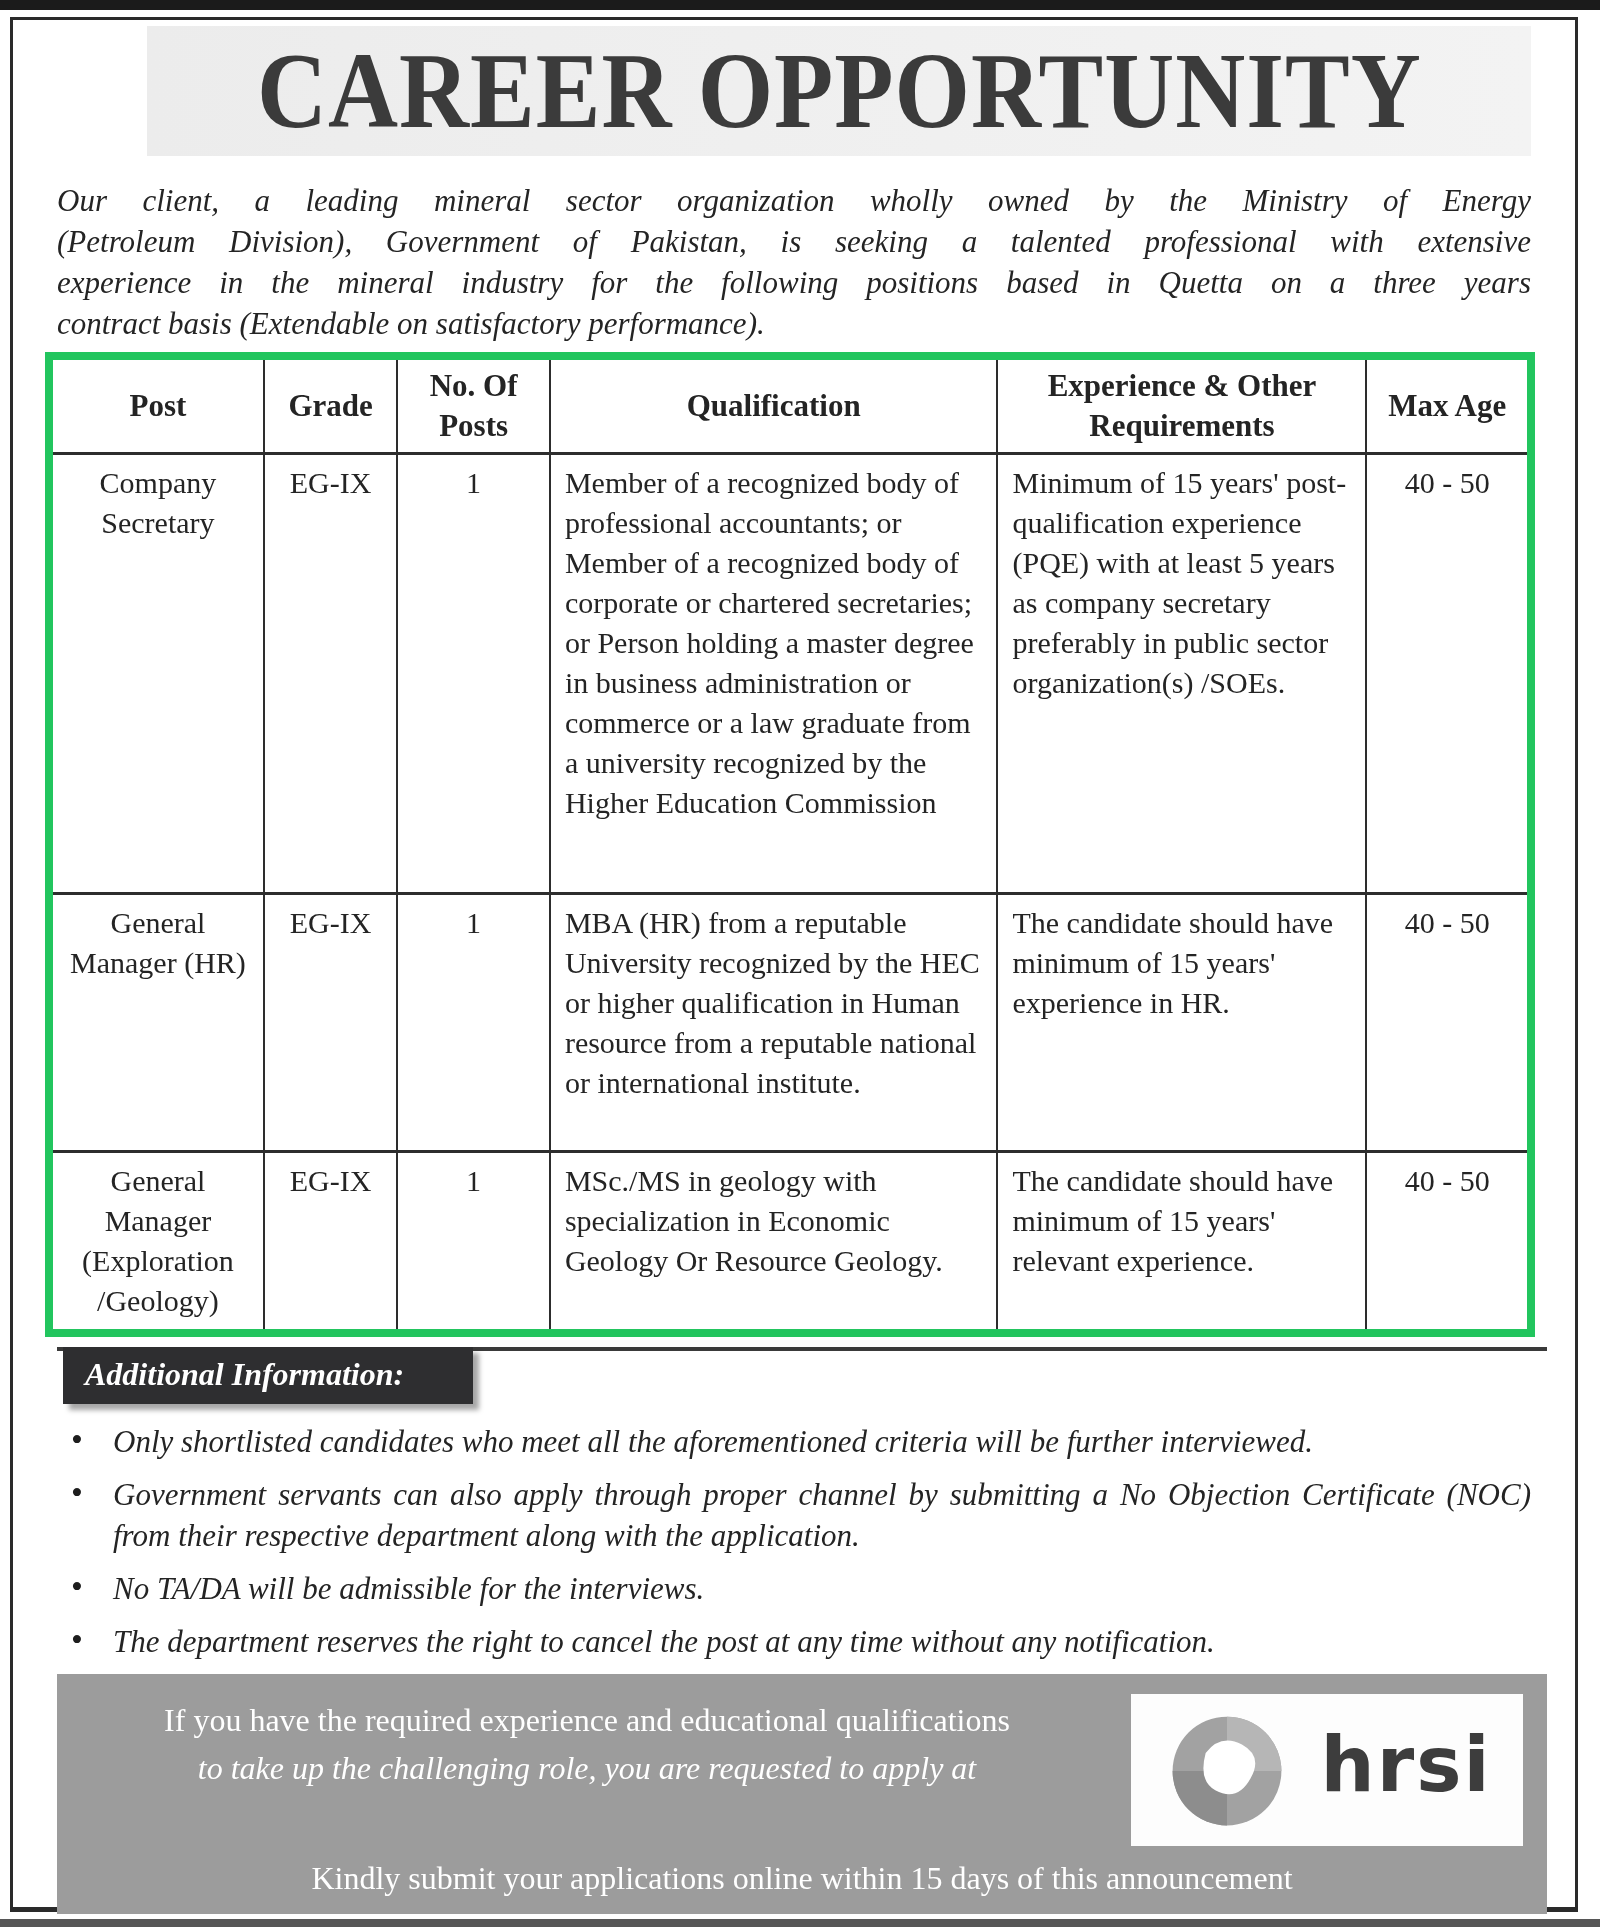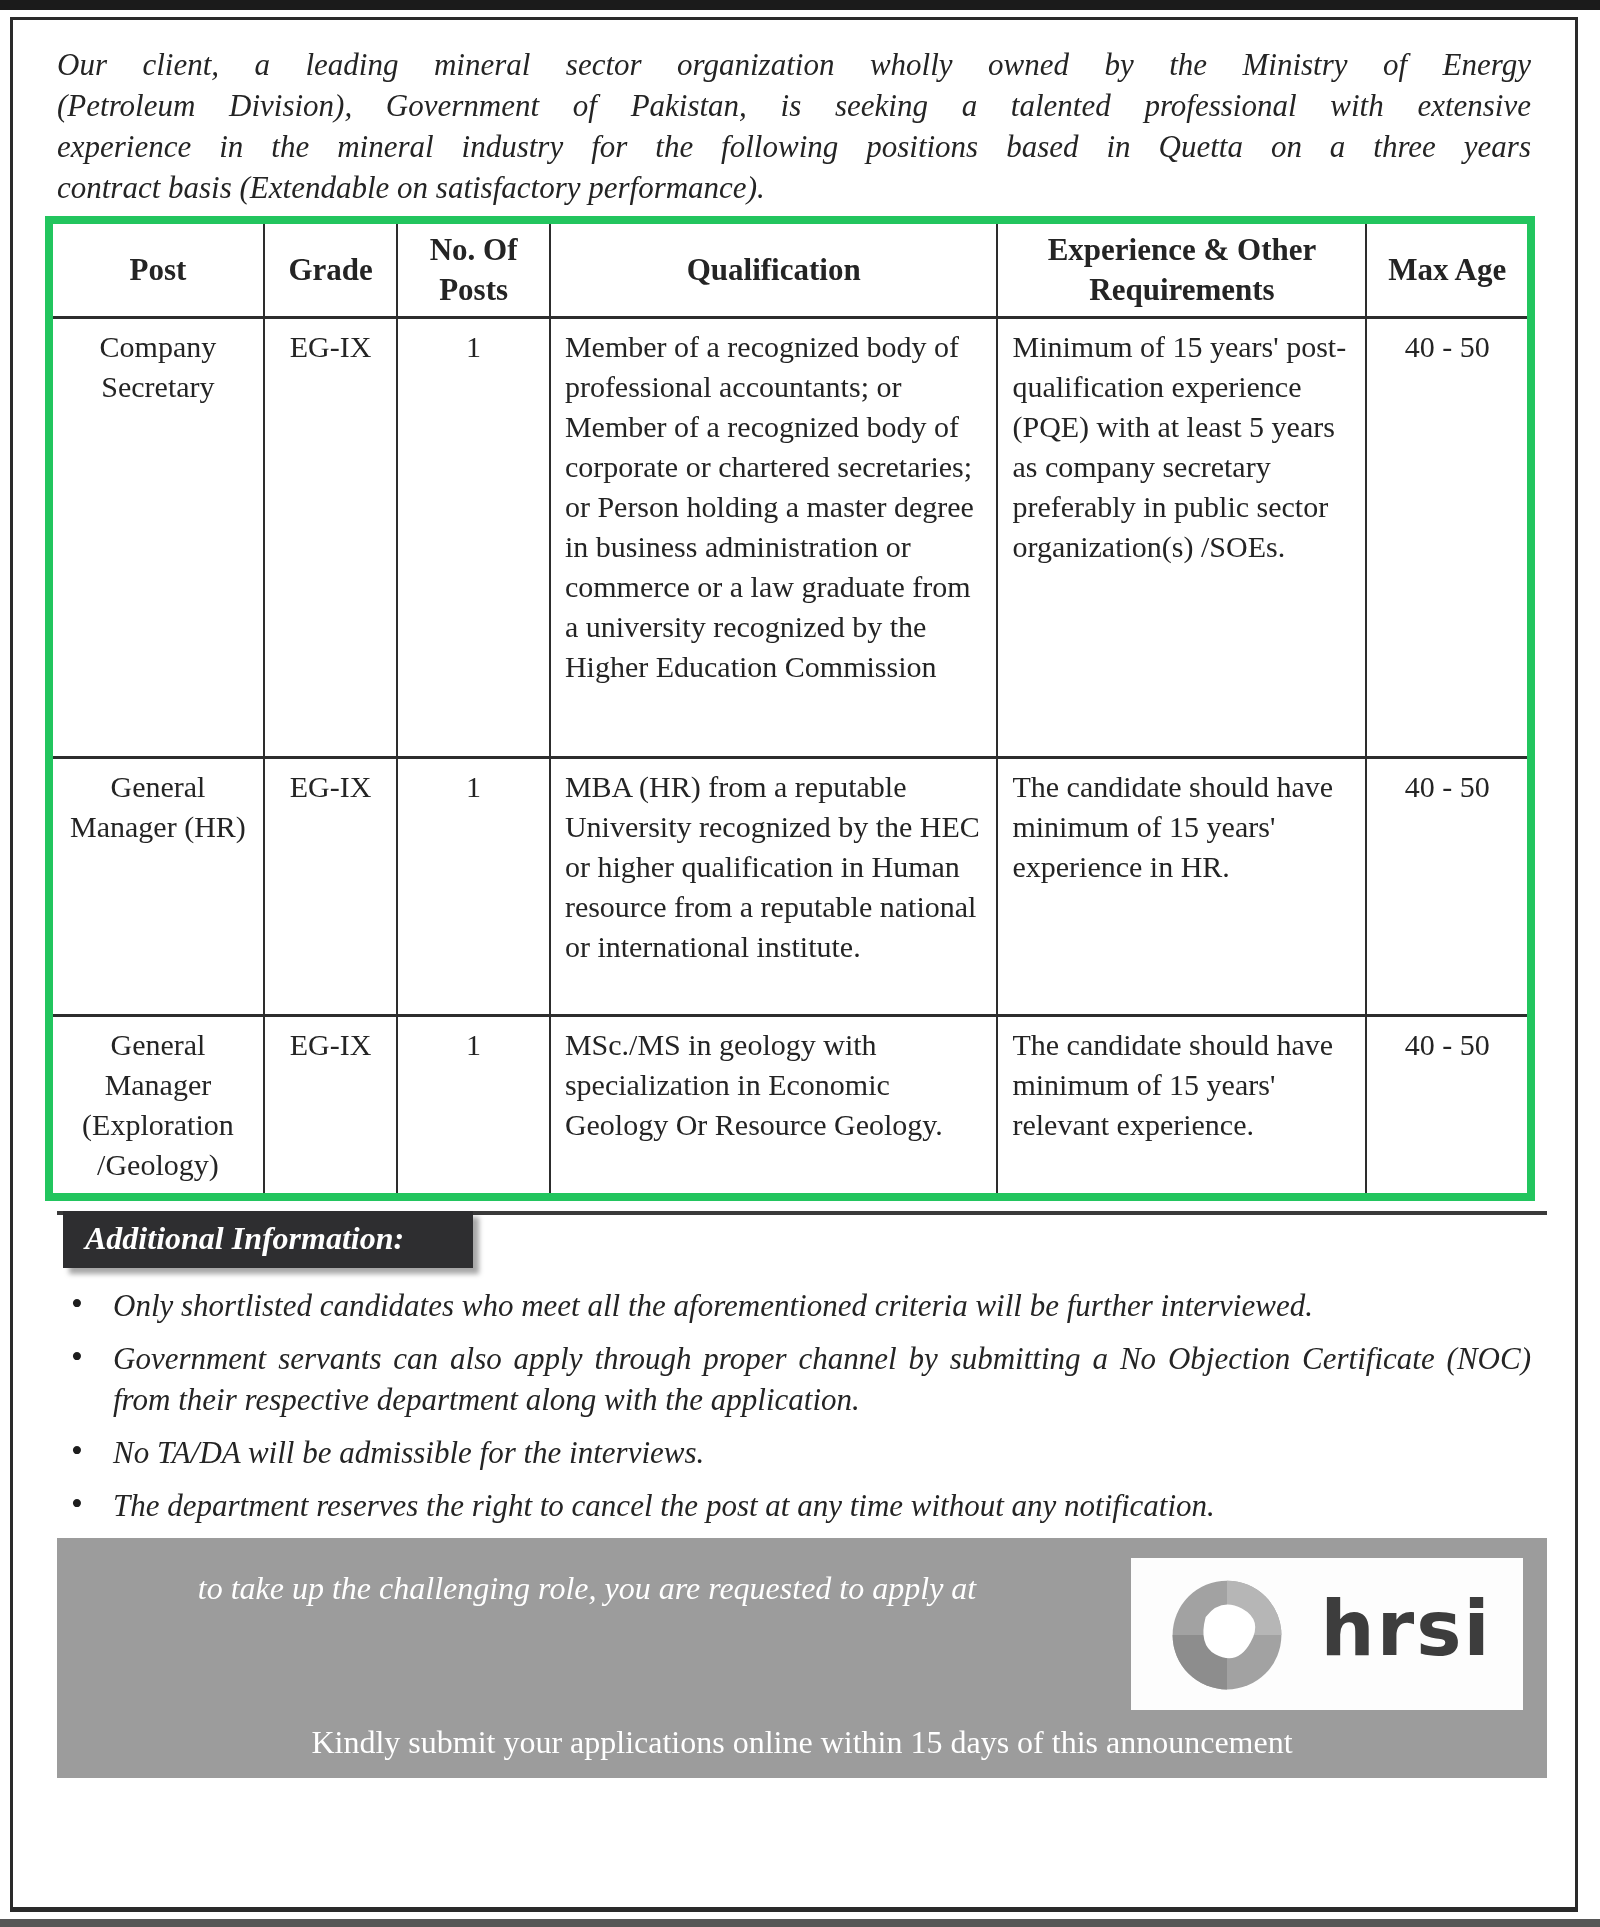"CAREER OPPORTUNITY" div.title-band { html: none -> <div> <div>CAREER OPPORTUNITY</div> </div> }
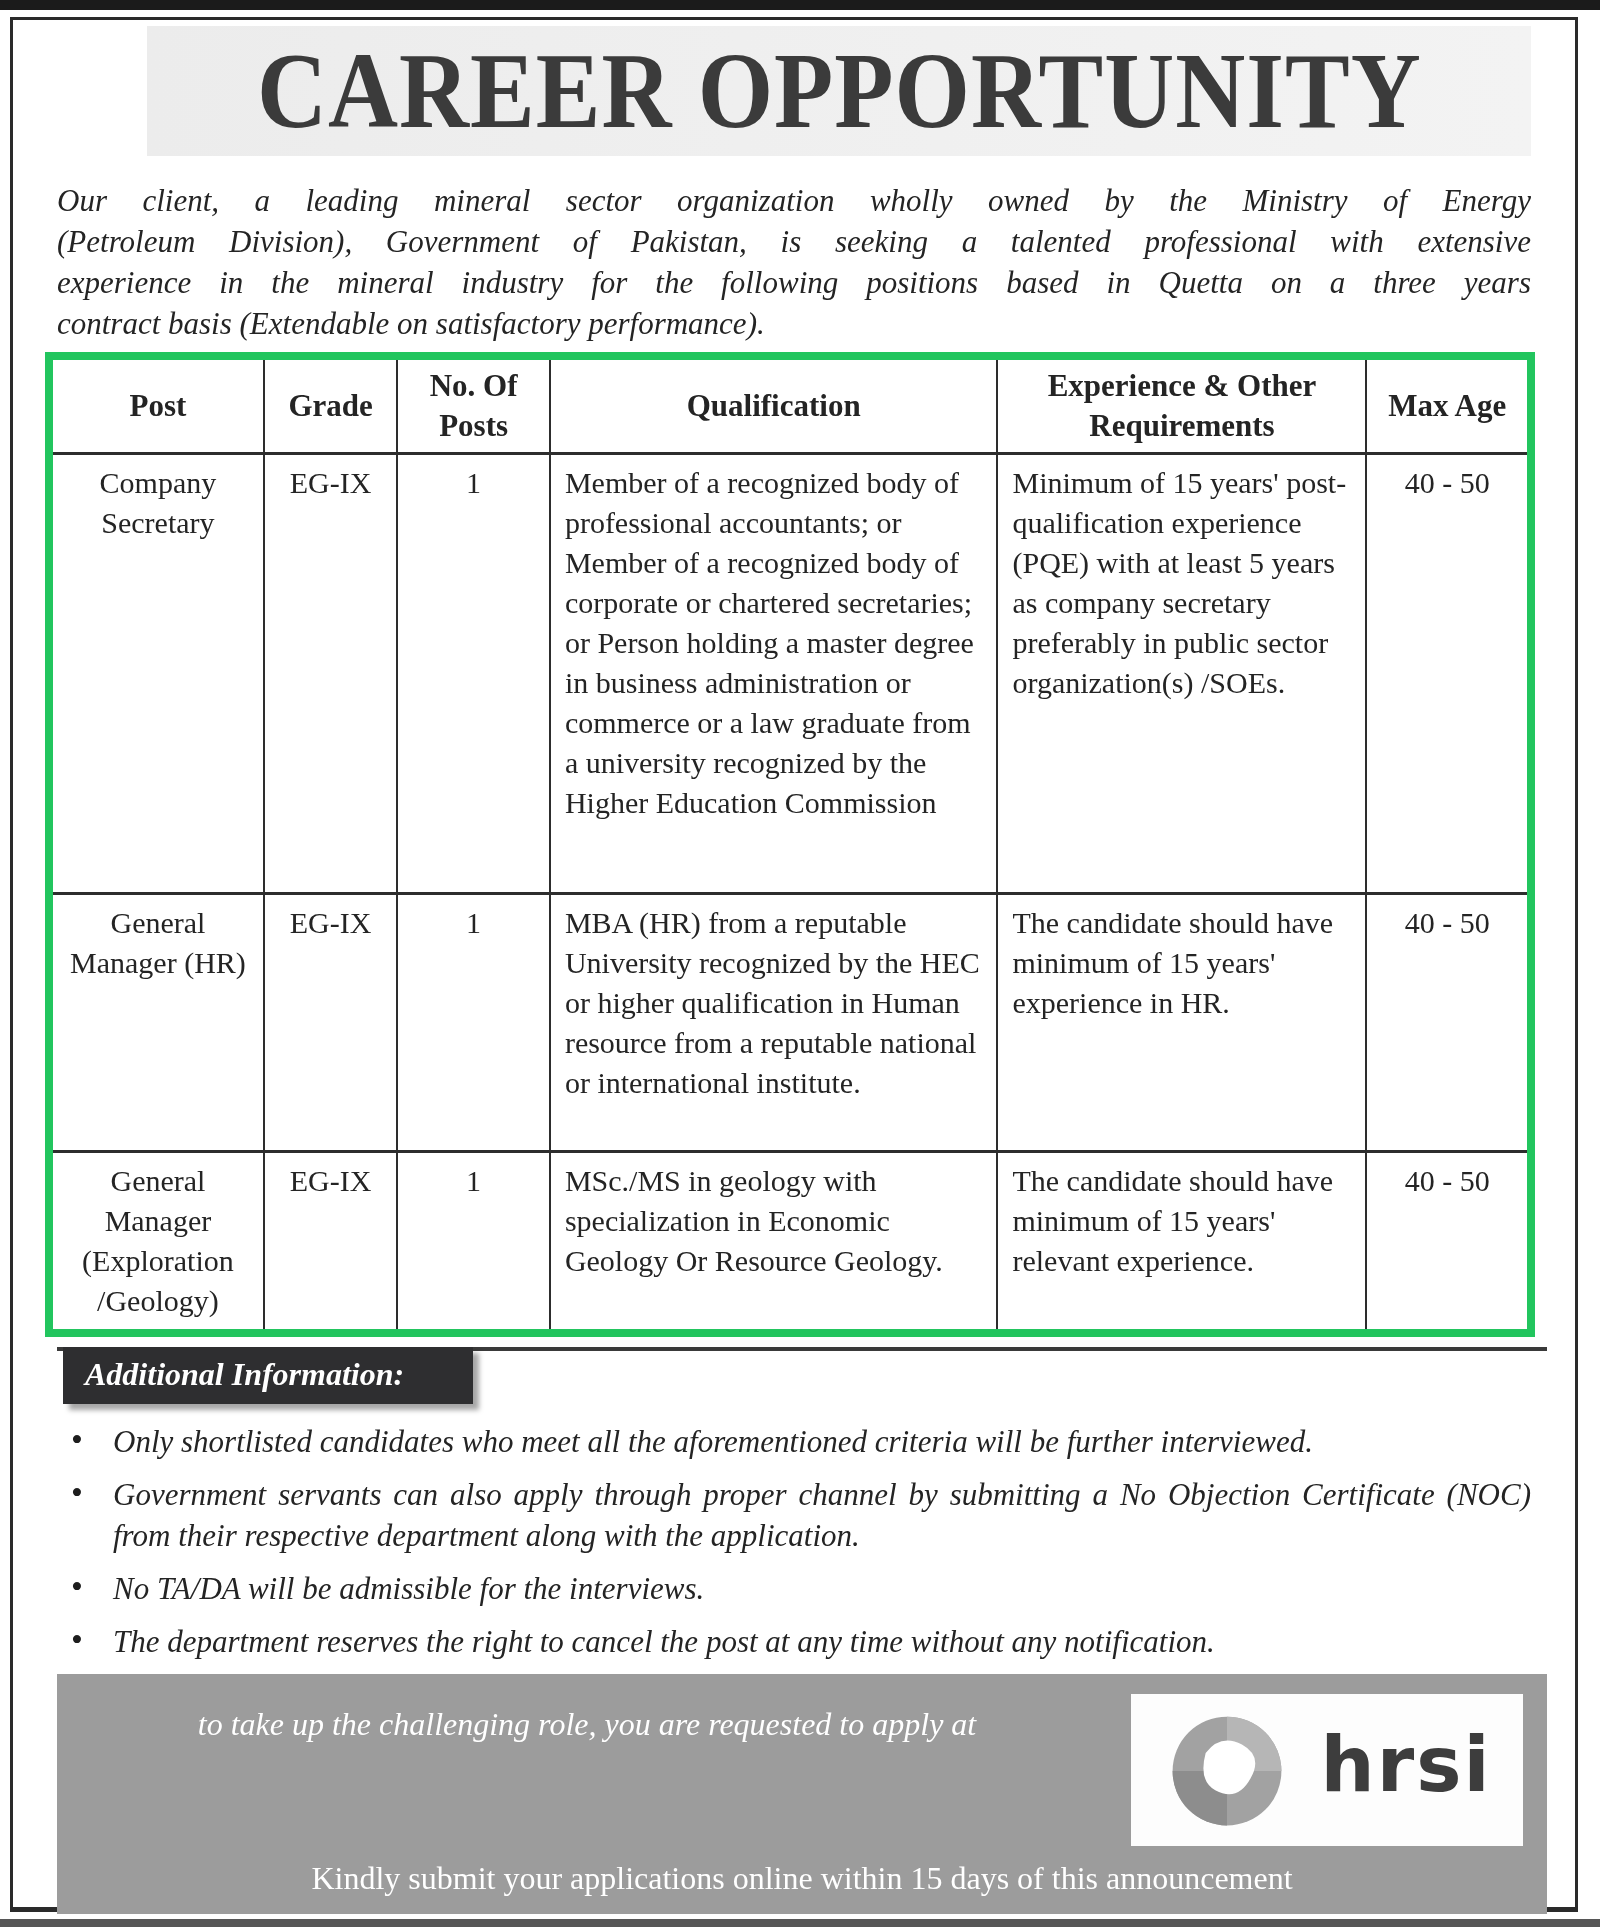"If you have the required" div.footer-line { html: none -> <div>If you have the required experience and educational qualifications</div> }
